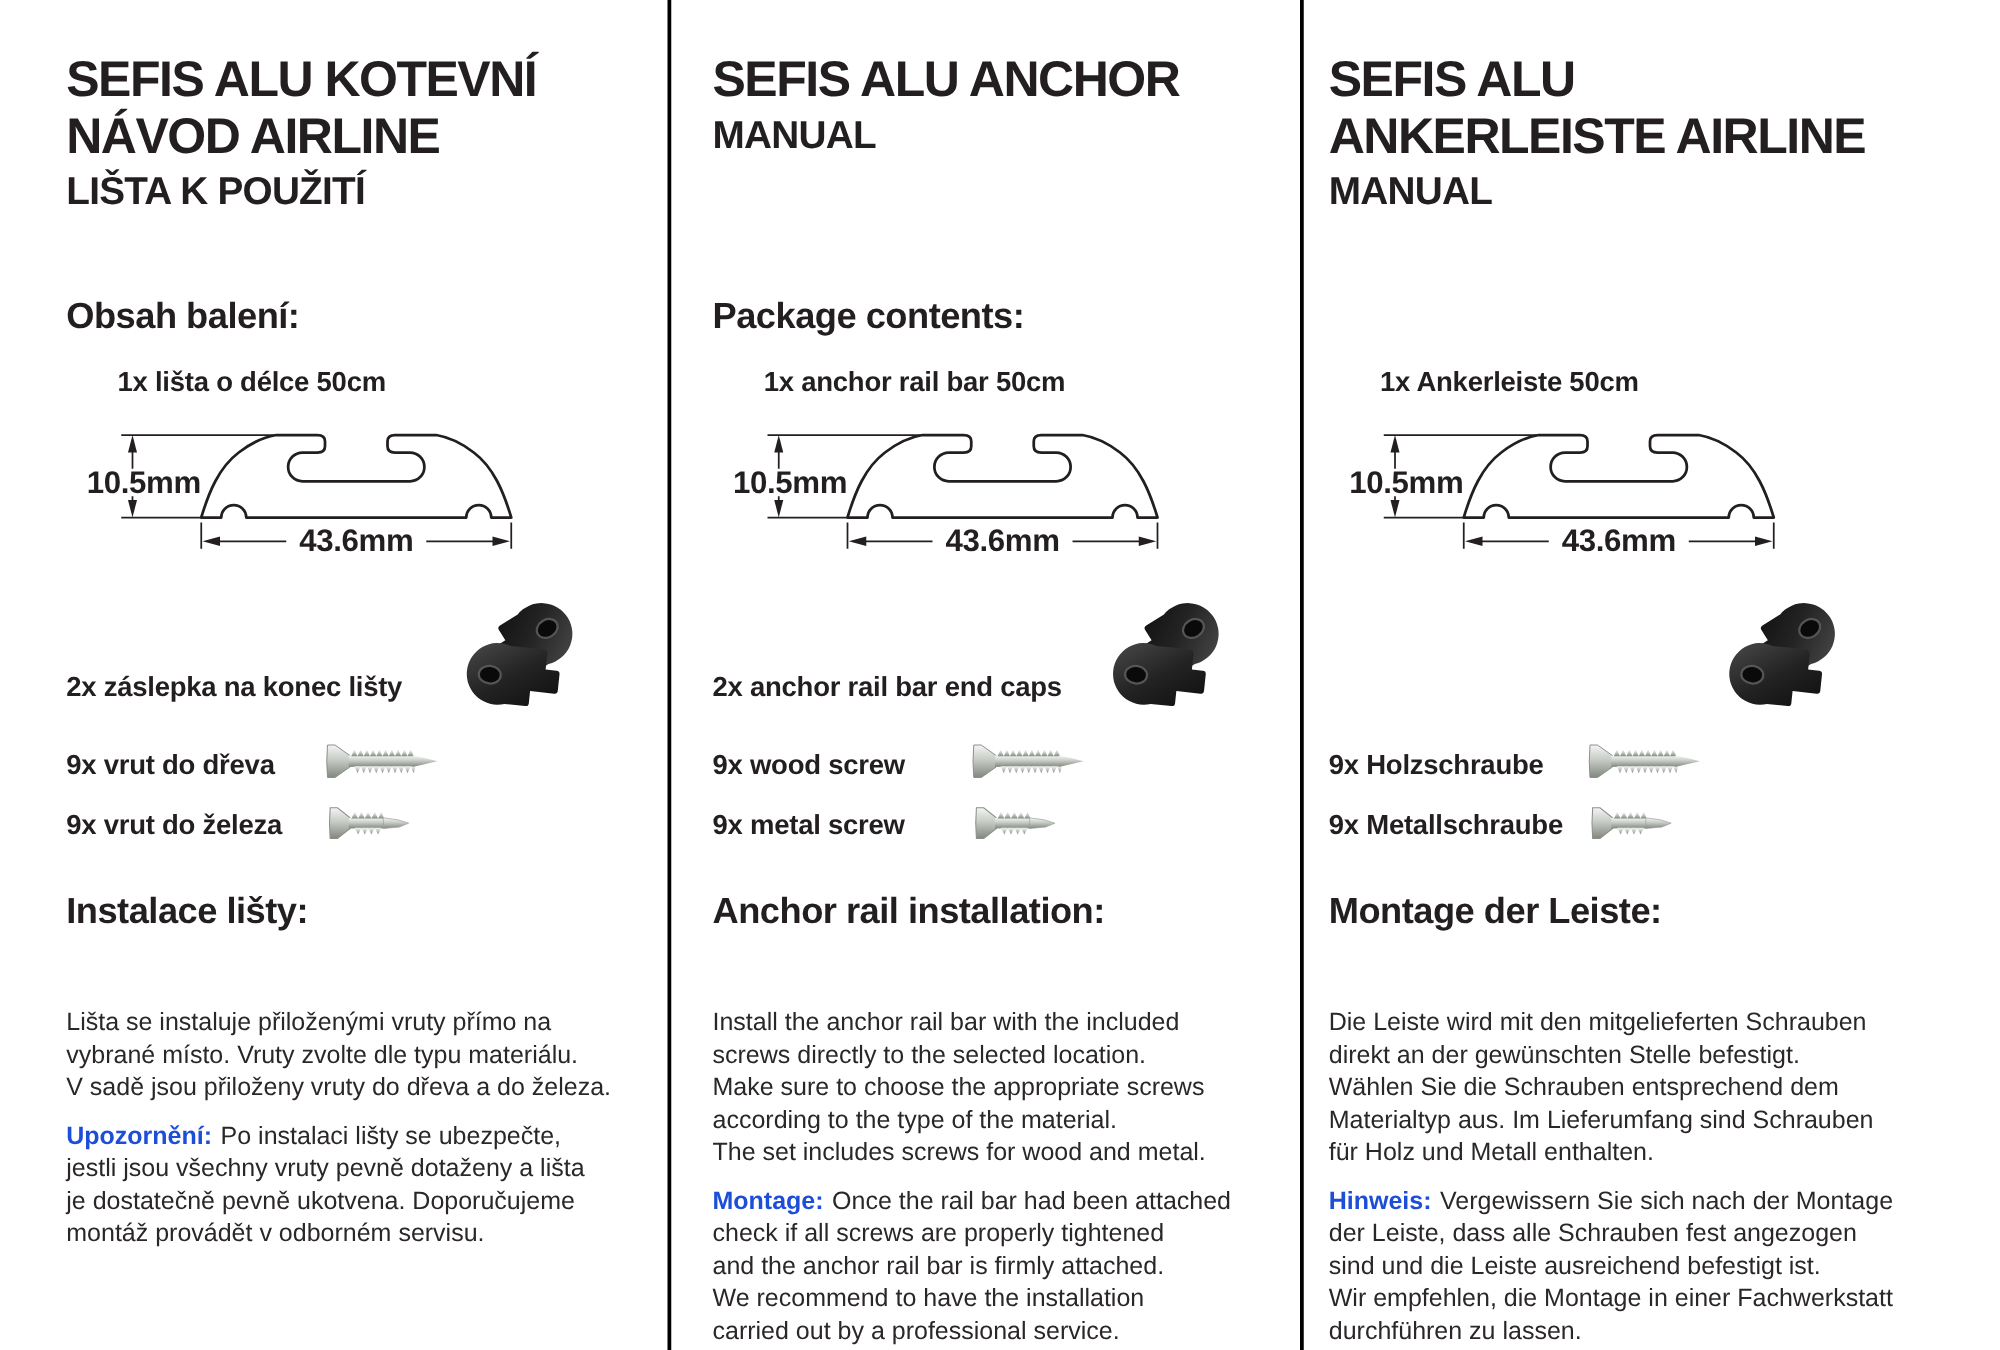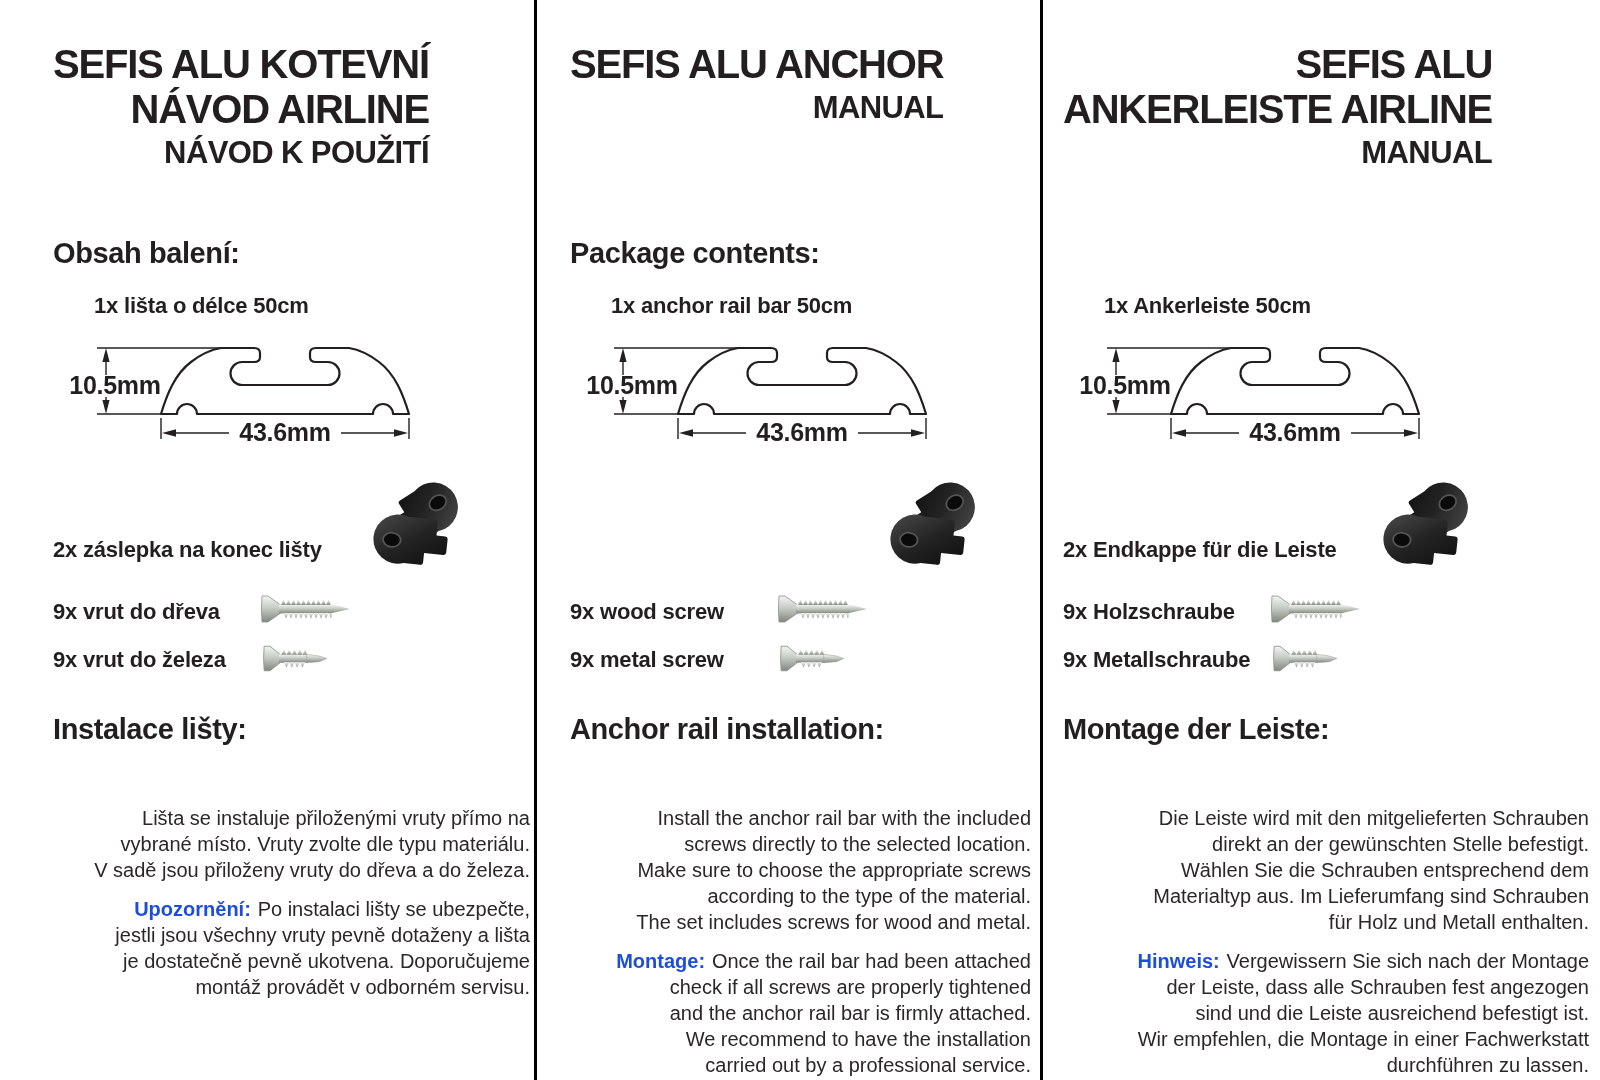"SEFIS ALU KOTEVNÍ" .page { text-align: right -> none }
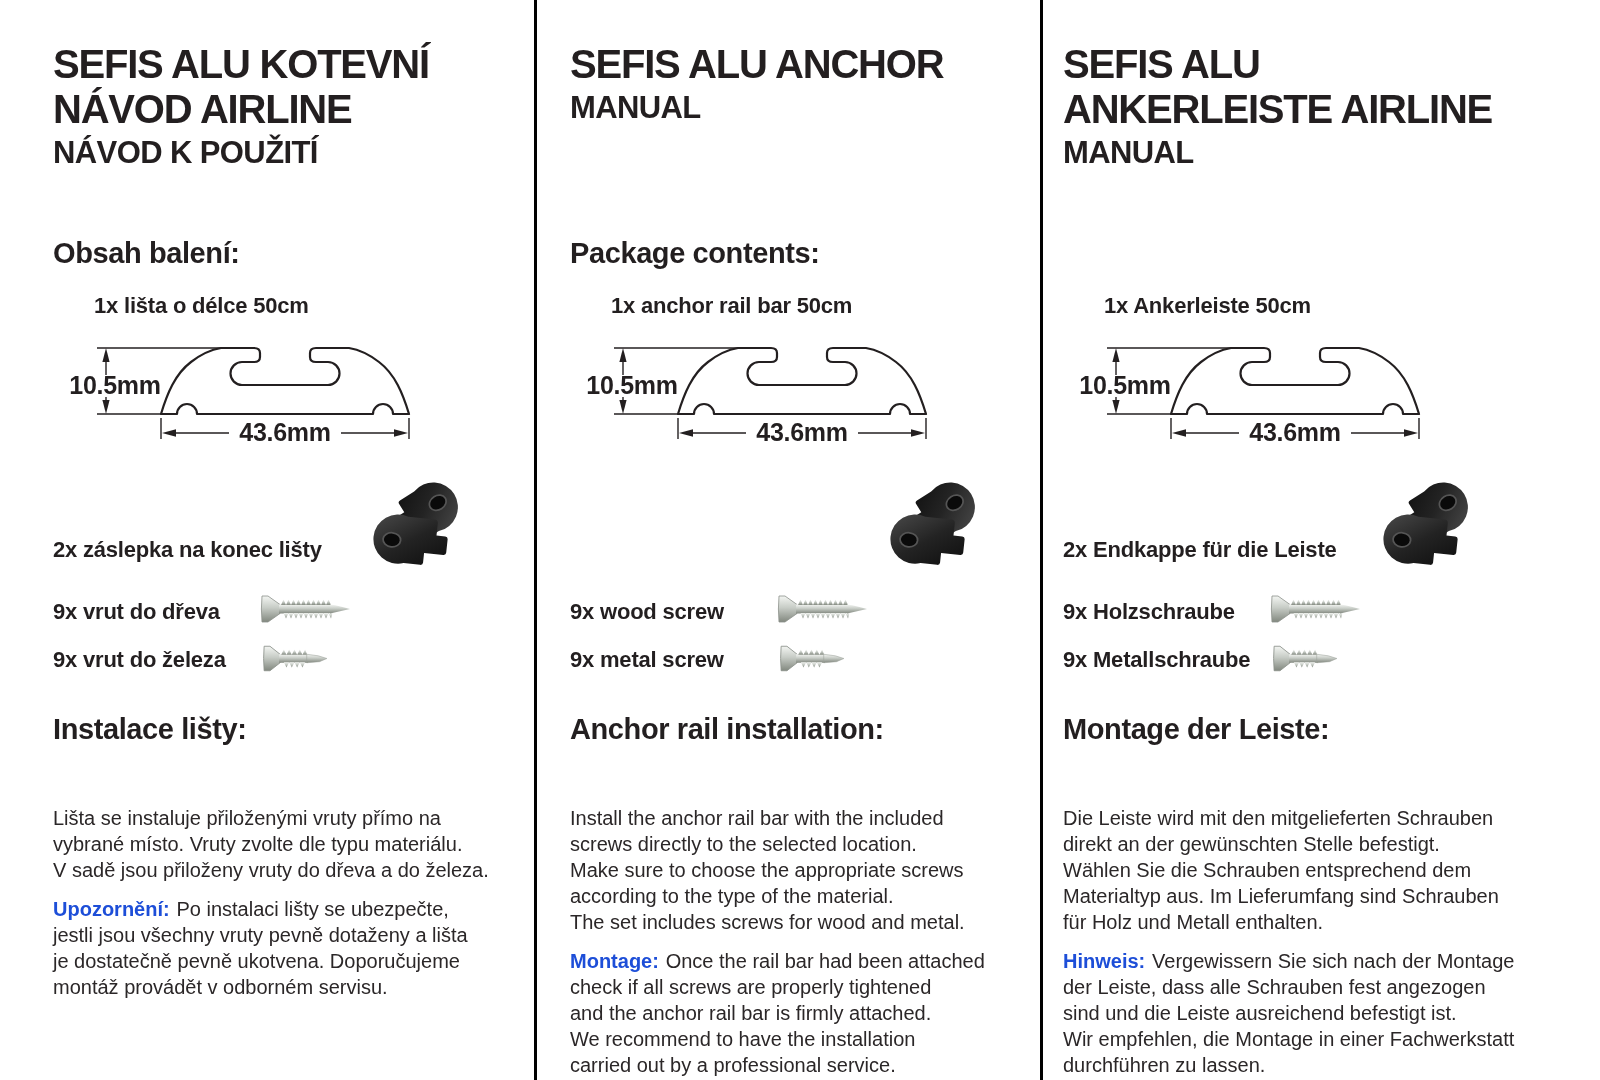"NÁVOD K POUŽITÍ" span.subtitle { text: NÁVOD -> LIŠTA }
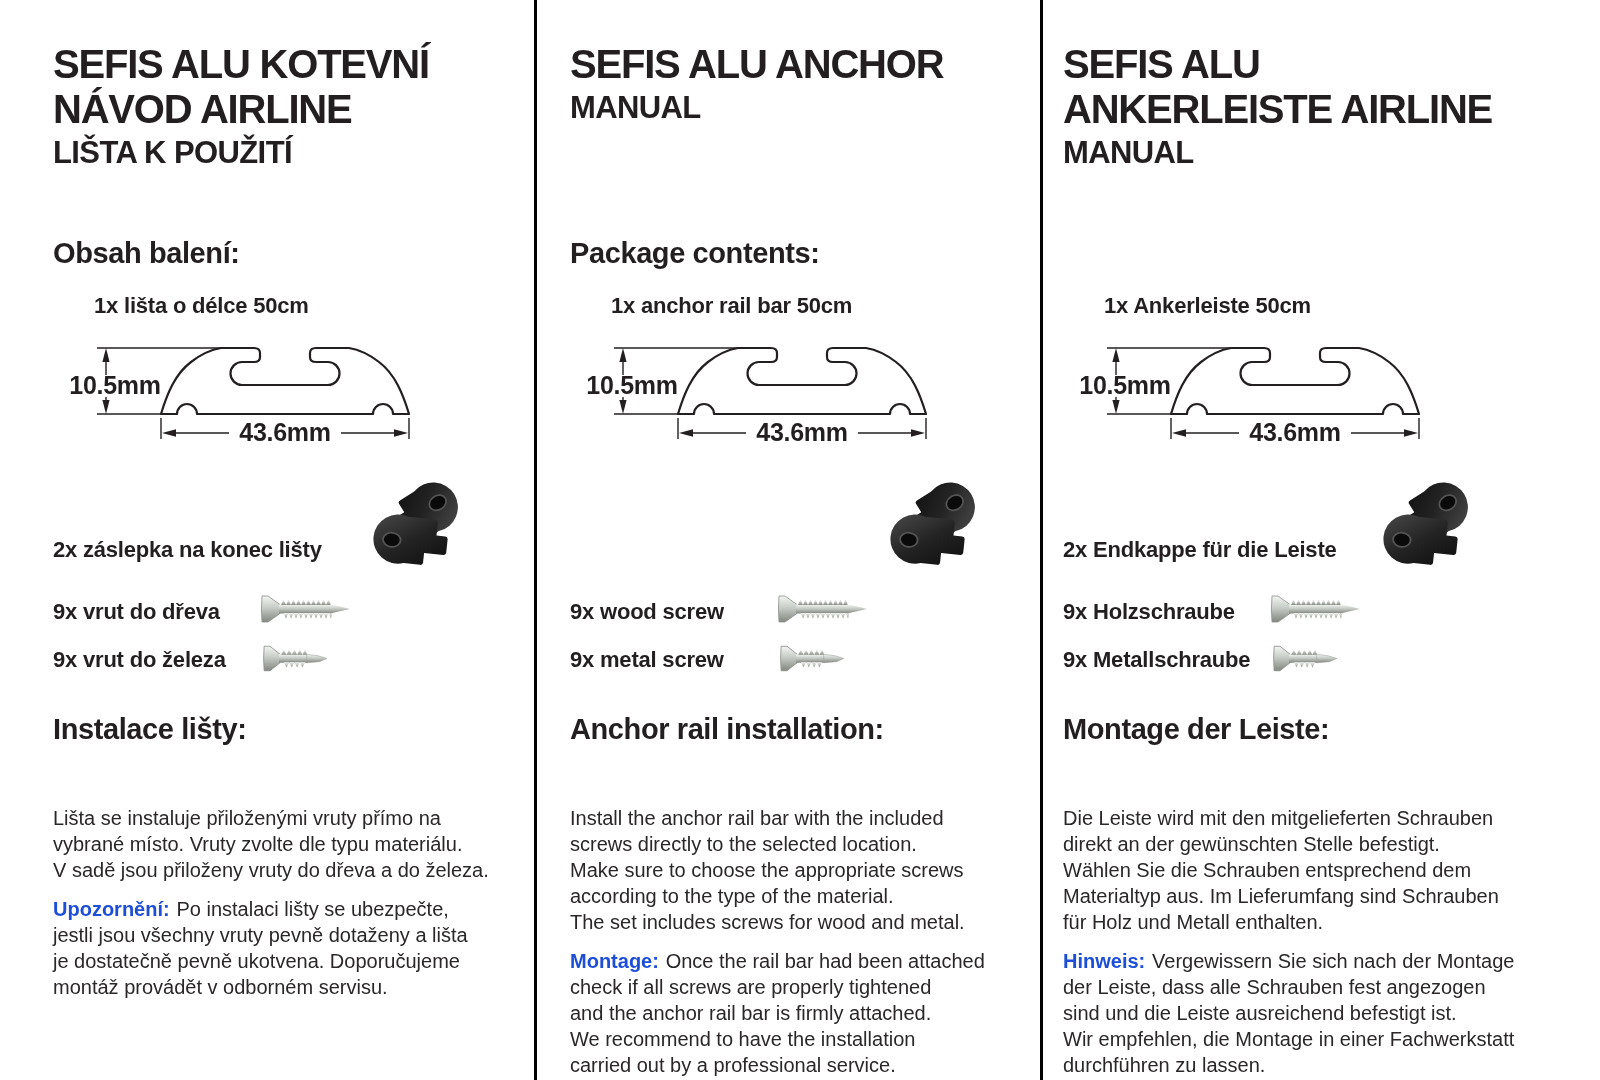"2x anchor rail bar end" div.item { html: none -> <div>2x anchor rail bar end caps</div> }
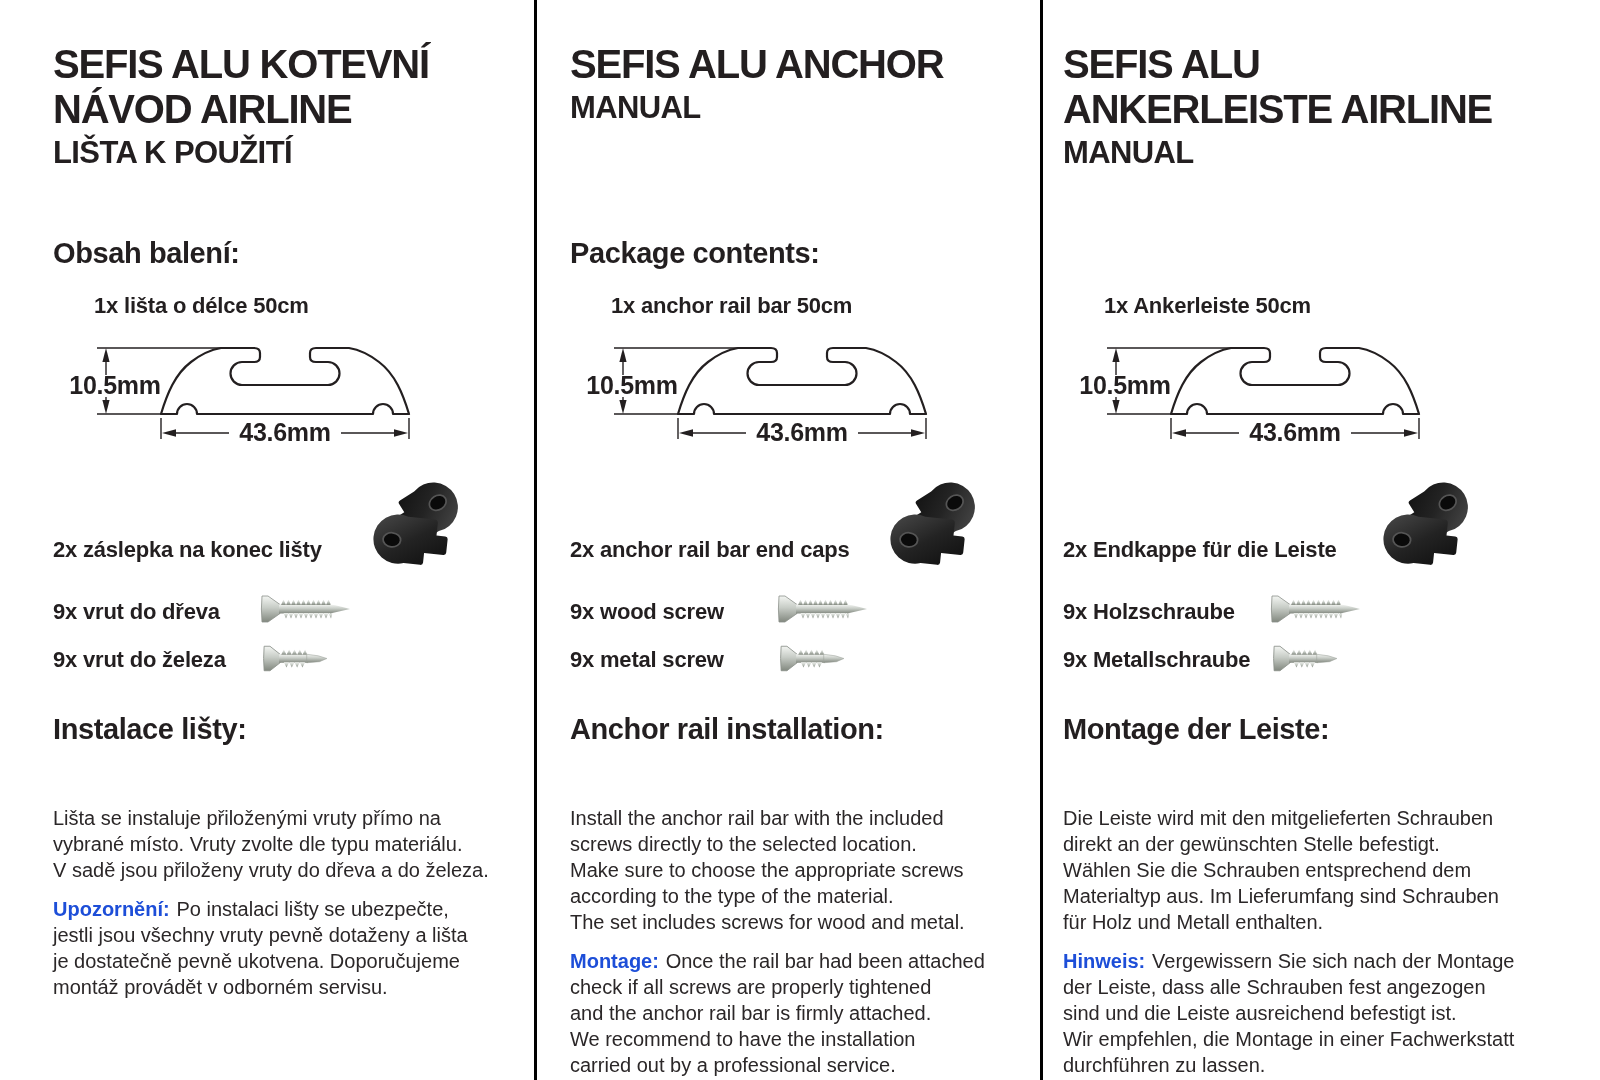"2x Endkappe für die Leiste" div.item { html: <div>2x Endkappe für die Leiste</div> -> none }
